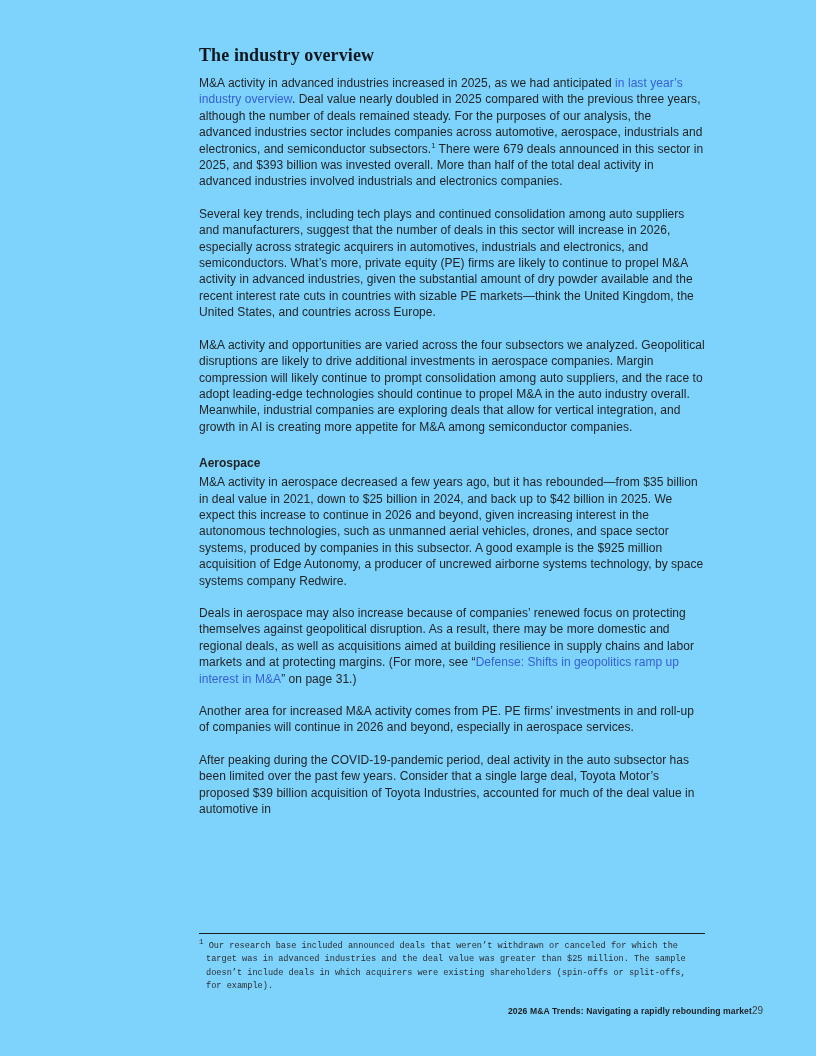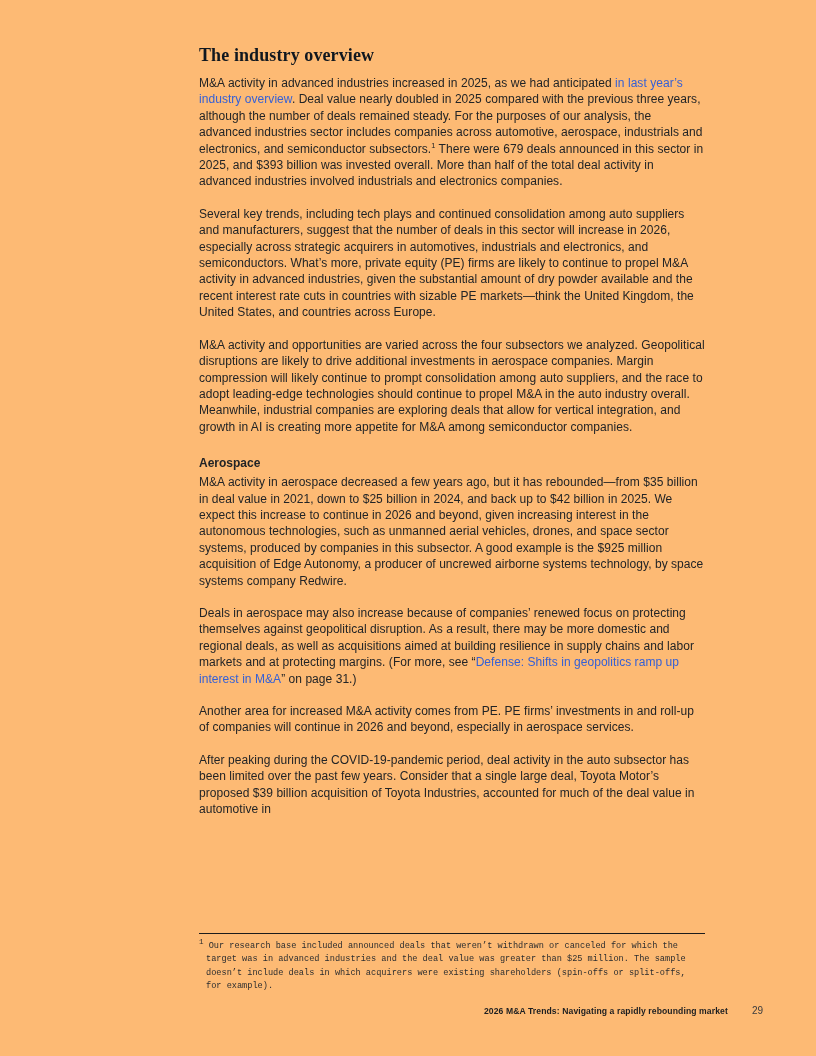"The industry overview" .page { background: #fdba74 -> #7dd3fc }
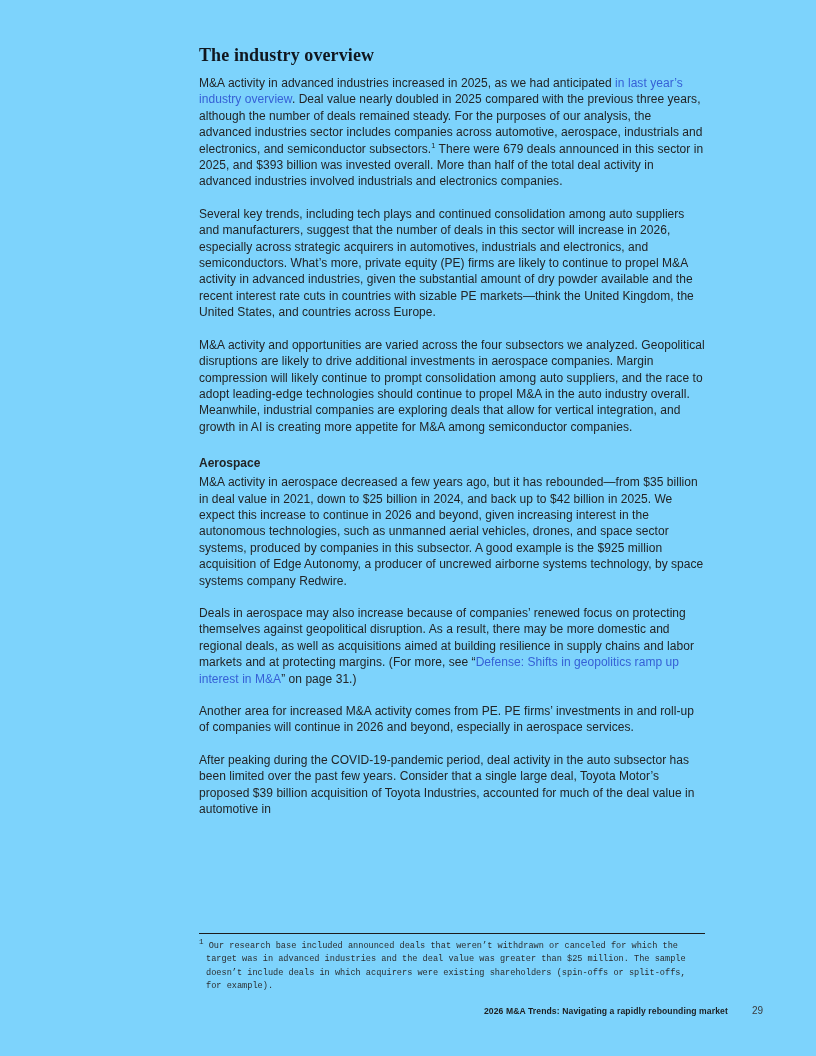"2026 M&A Trends: Navigating a" .page-footer { gap: 24px -> 0 }
